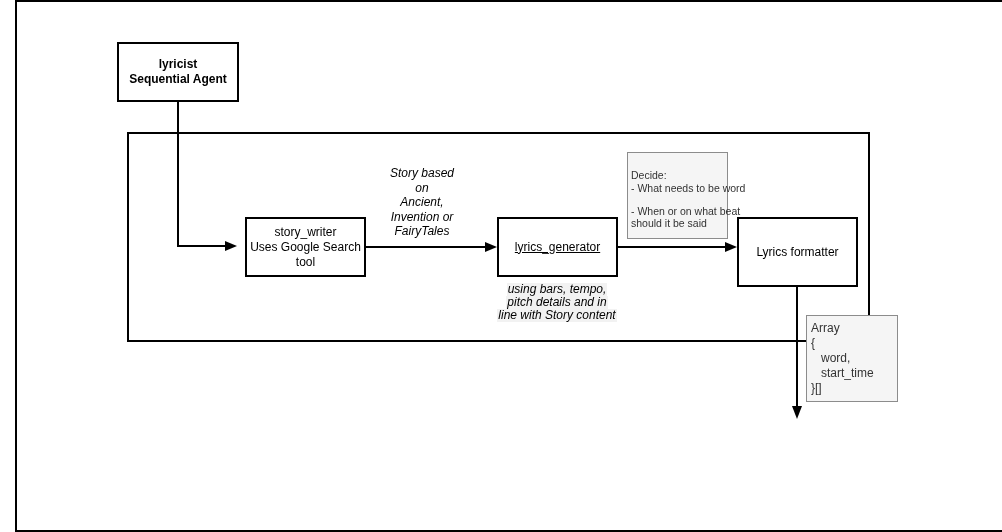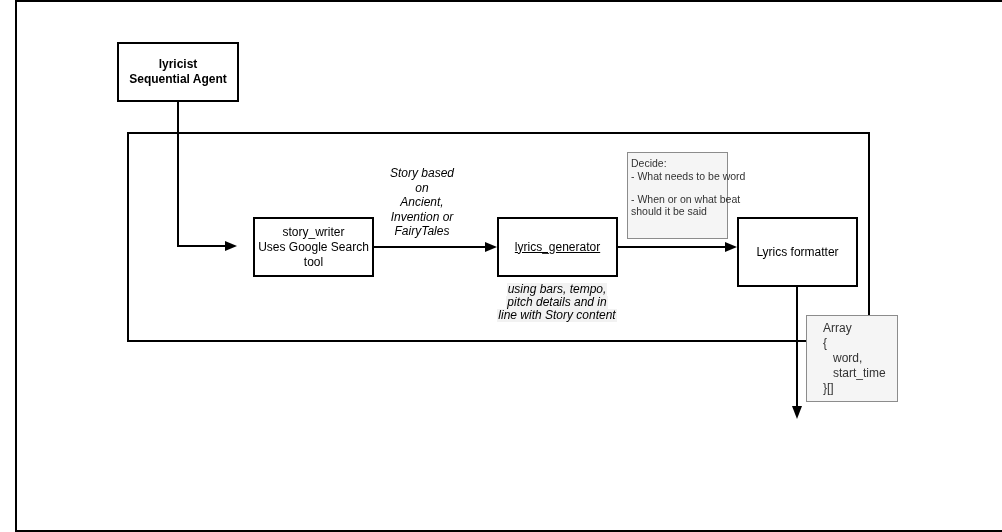"Decide:" #note-decide { padding: 4px 3px -> 16px 3px }
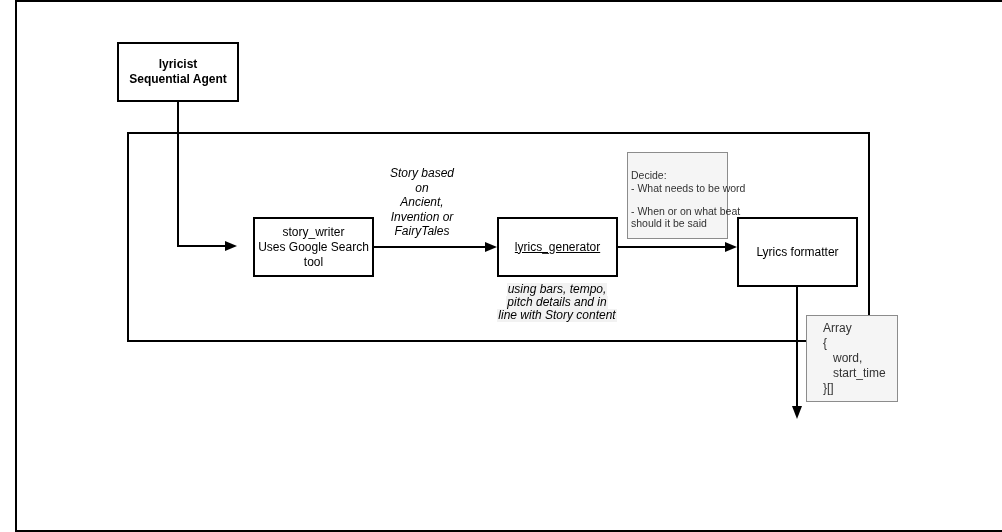"story_writer" #node-story { left: 236px -> 228px }
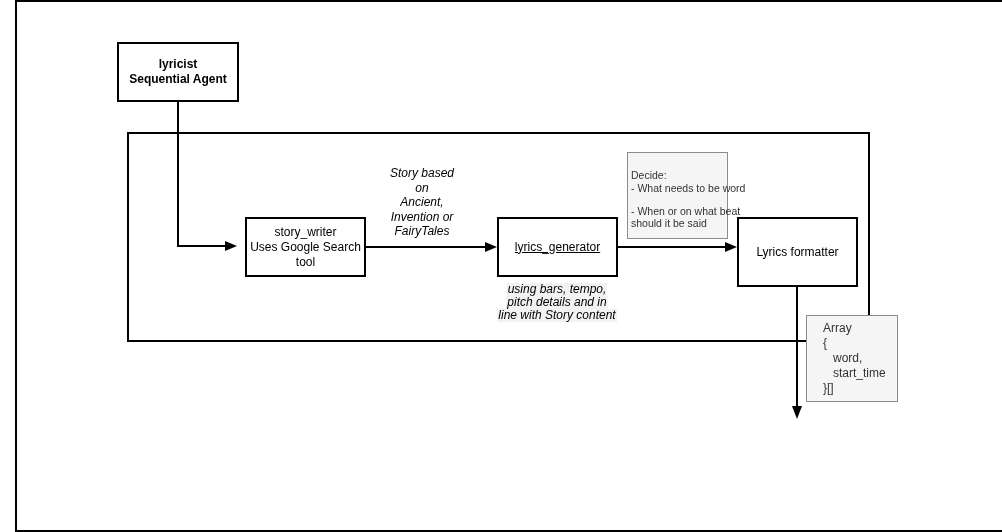"Array" #note-array { padding: 5px 16px -> 5px 4px }
